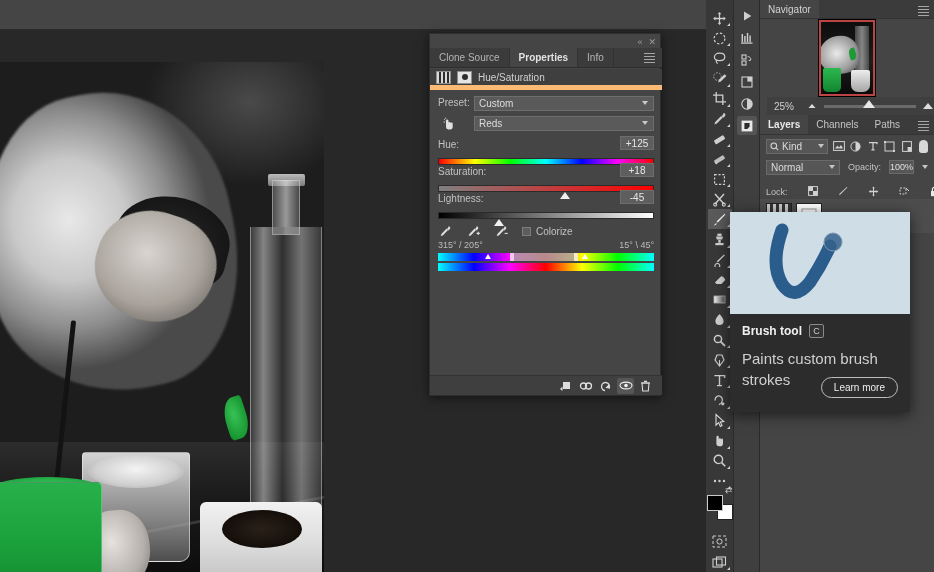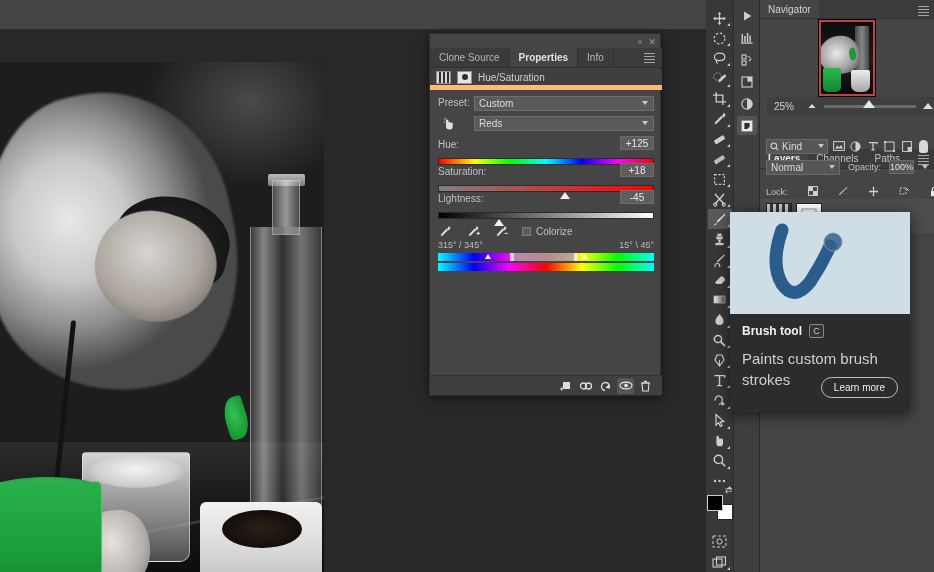"Layers" #lay-tabbar { margin-top: 34px -> none }
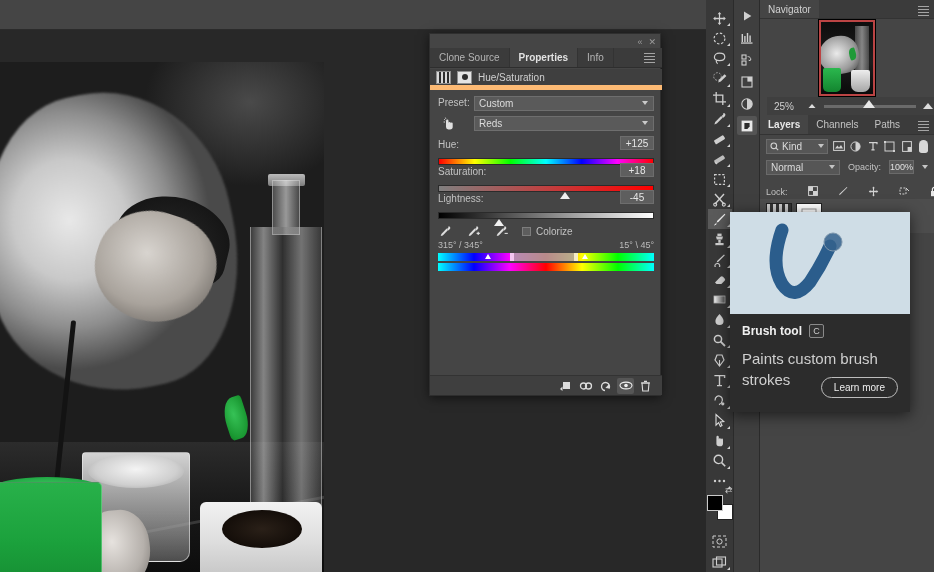"315° / 345°" span { text: 345 -> 205 }
